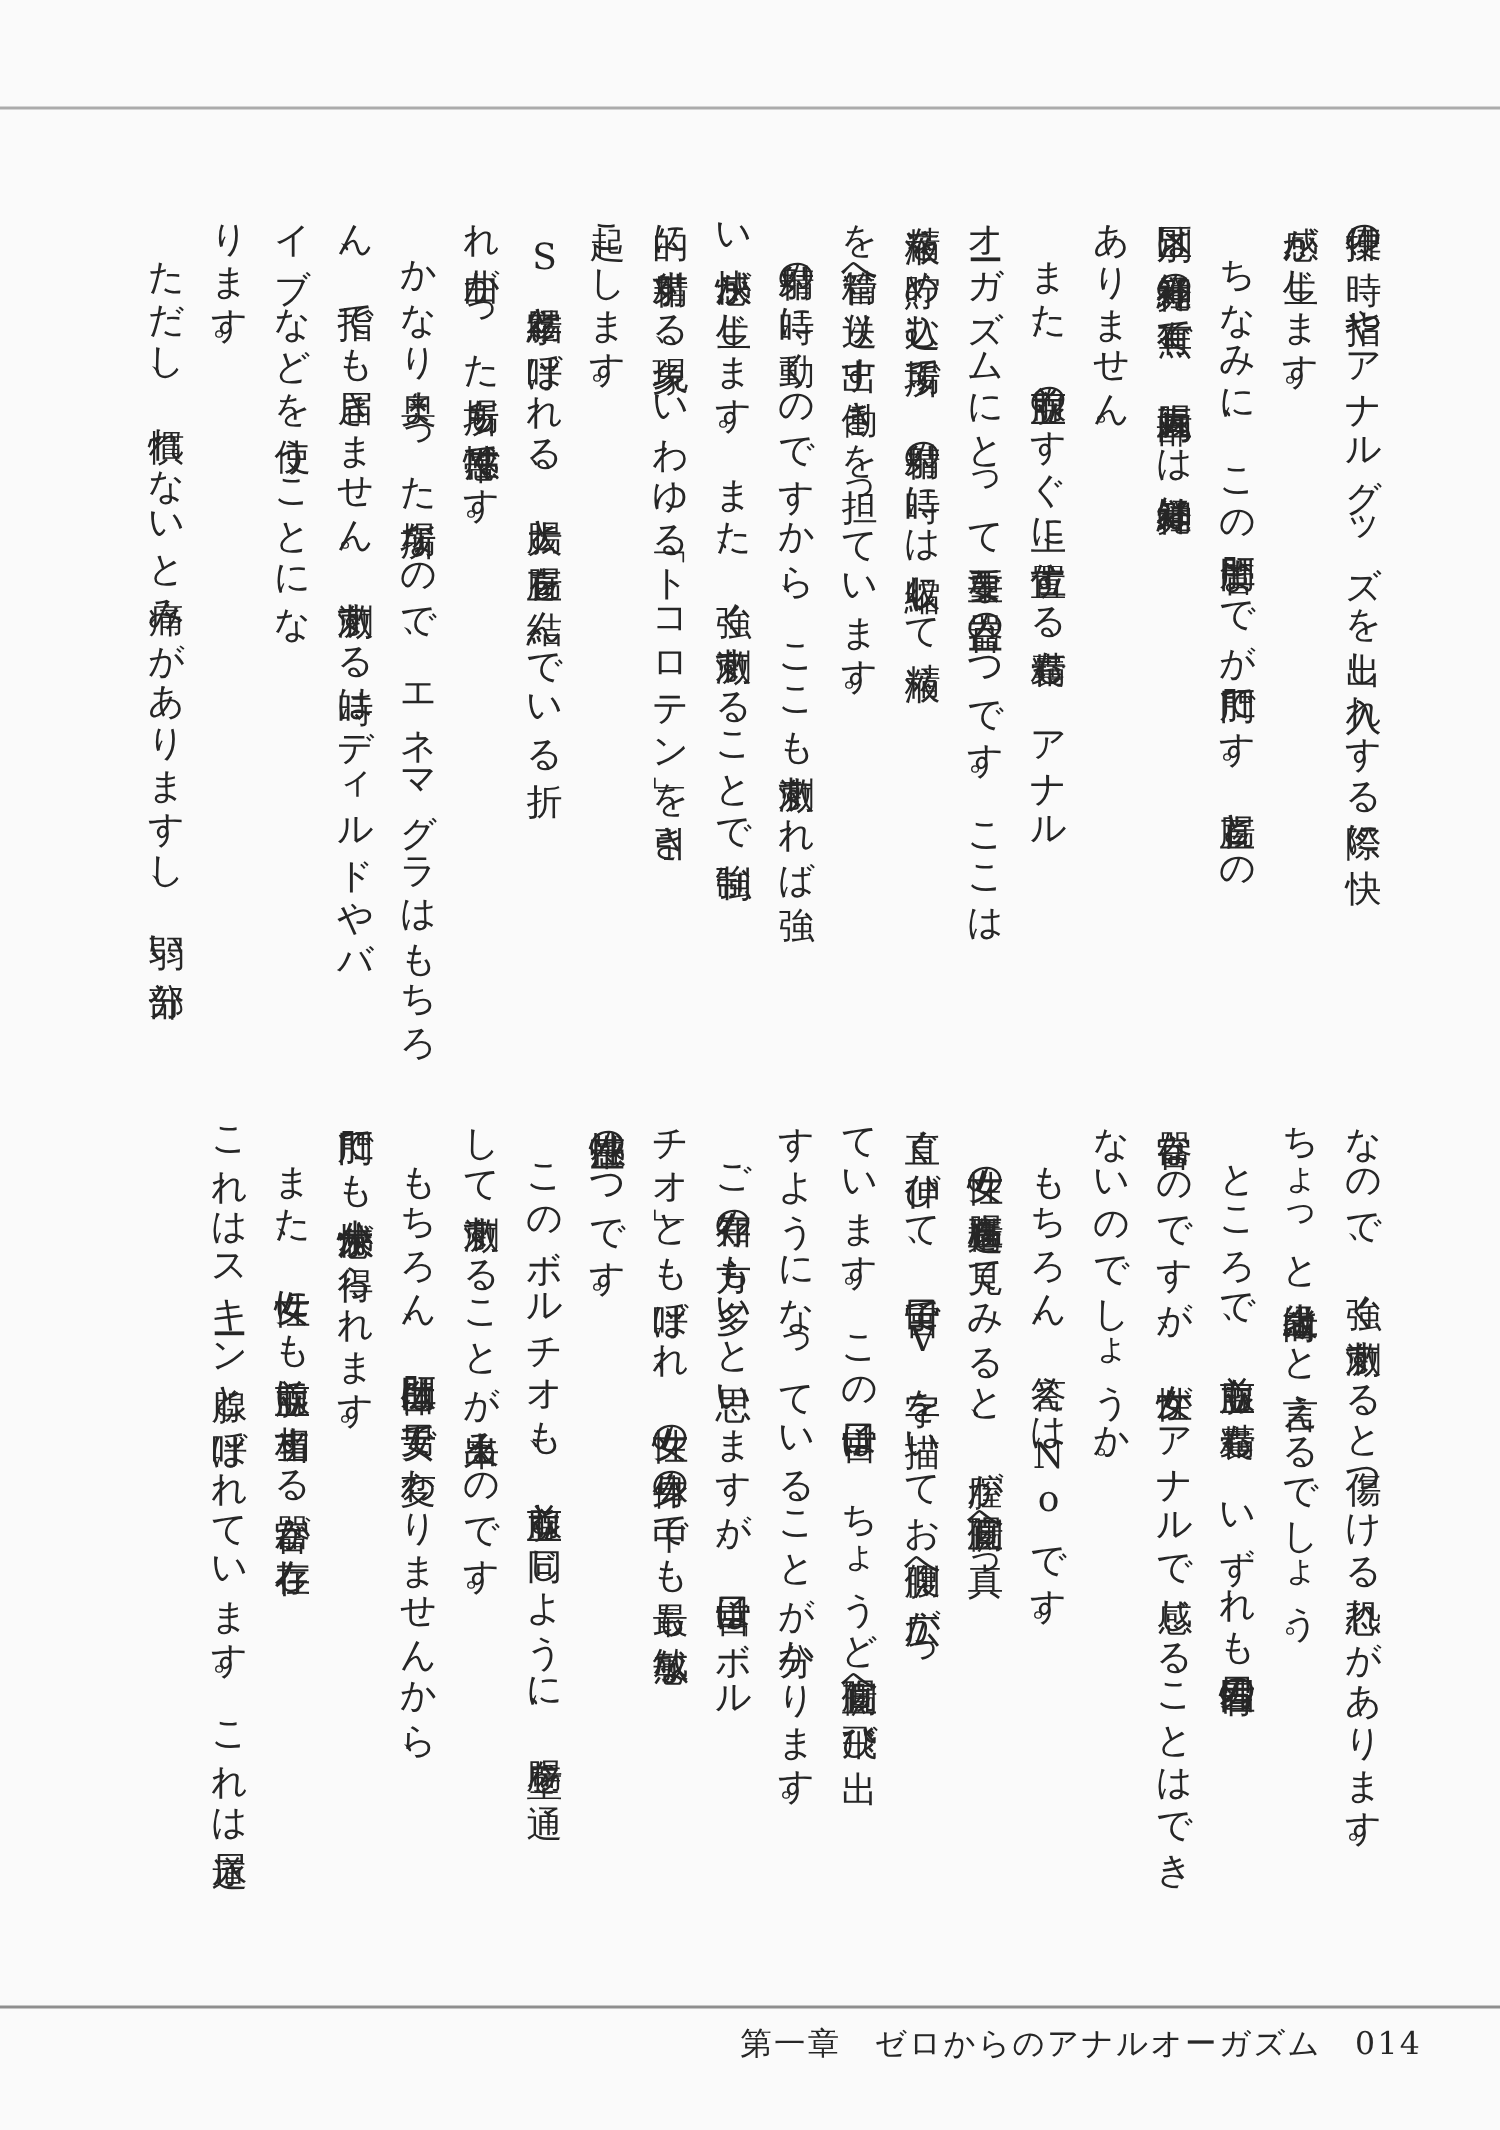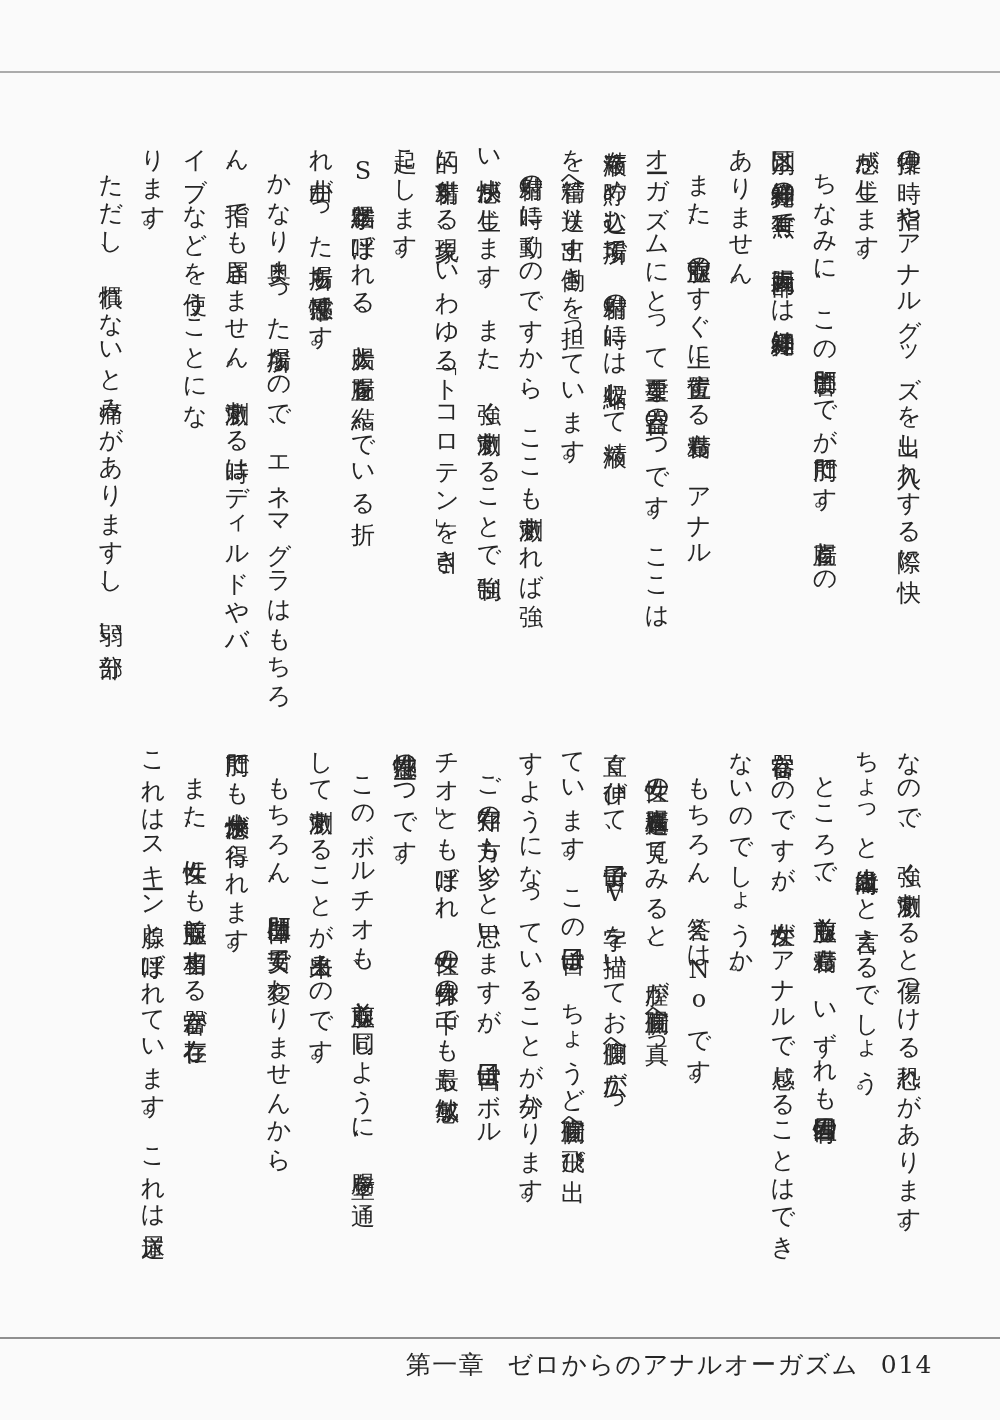"第一章 ゼロからのアナルオーガズム 014" .footer { font-size: 25px -> 21px; right: 67px -> 52px }
